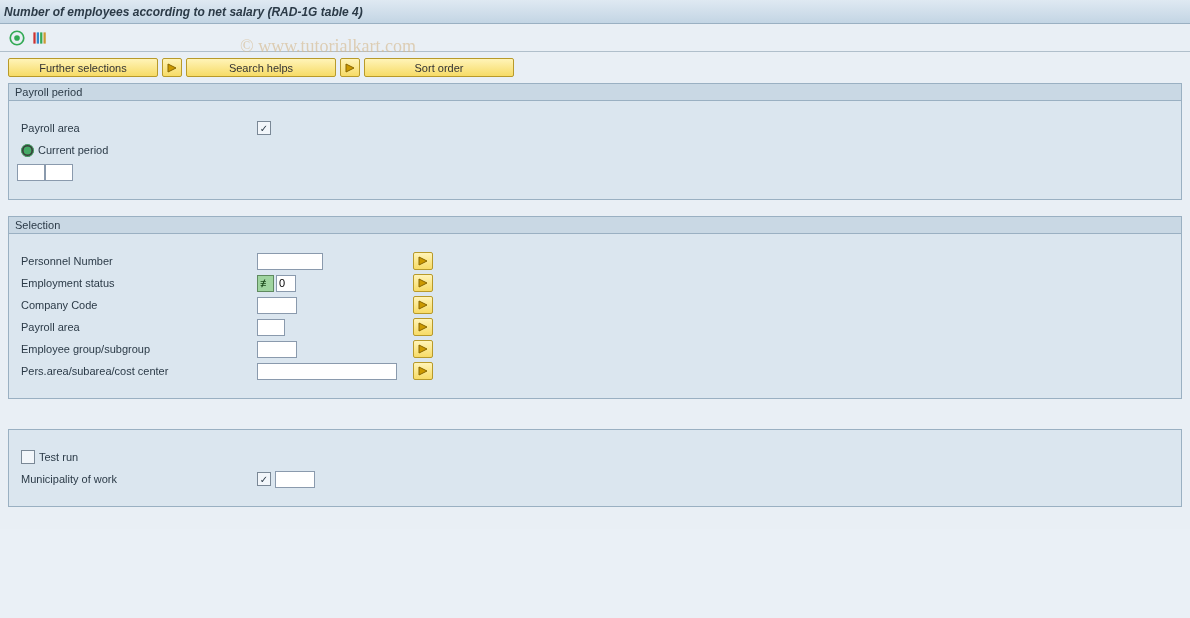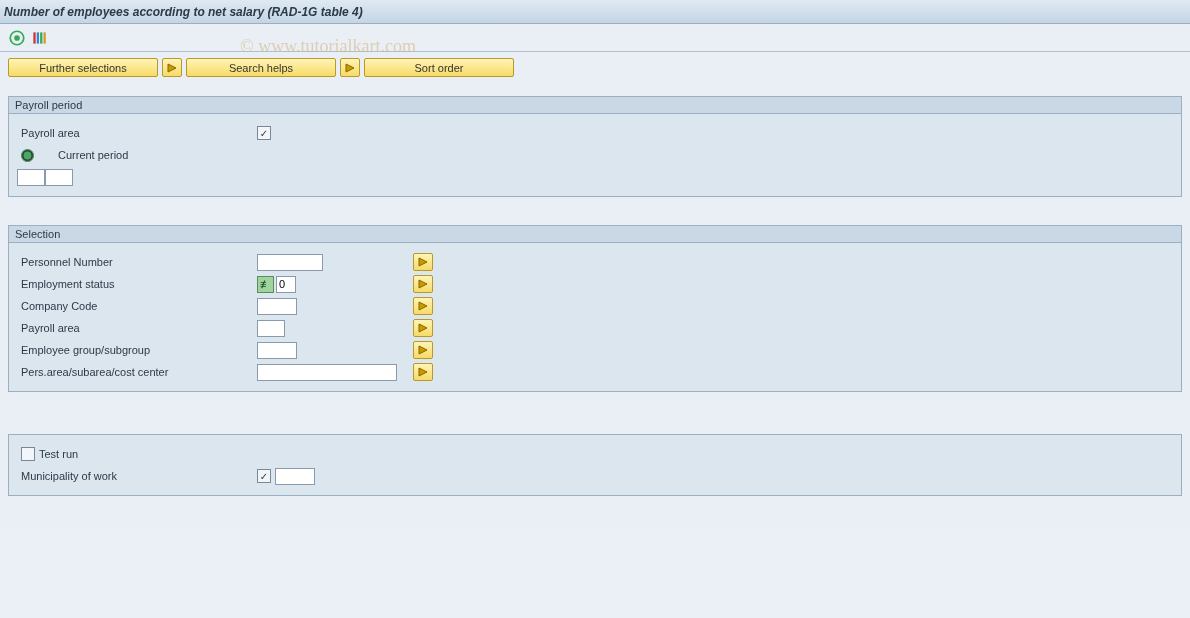"Further selections" .btn-row { margin-bottom: 19px -> 6px }
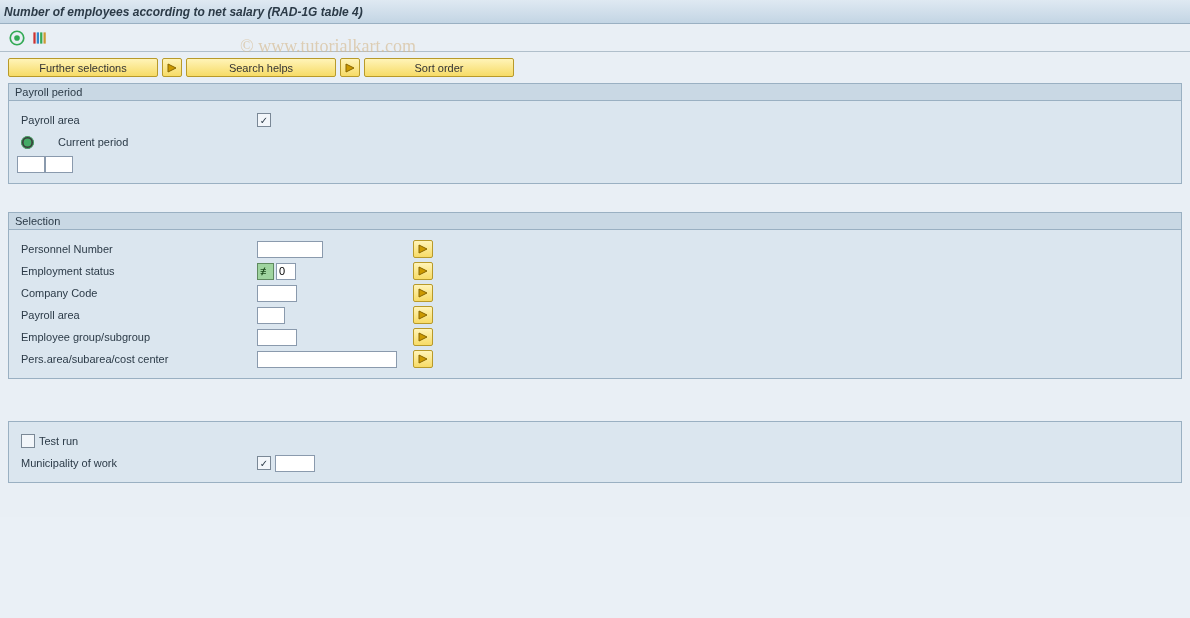"Payroll period" .group { margin-bottom: 28px -> 16px }
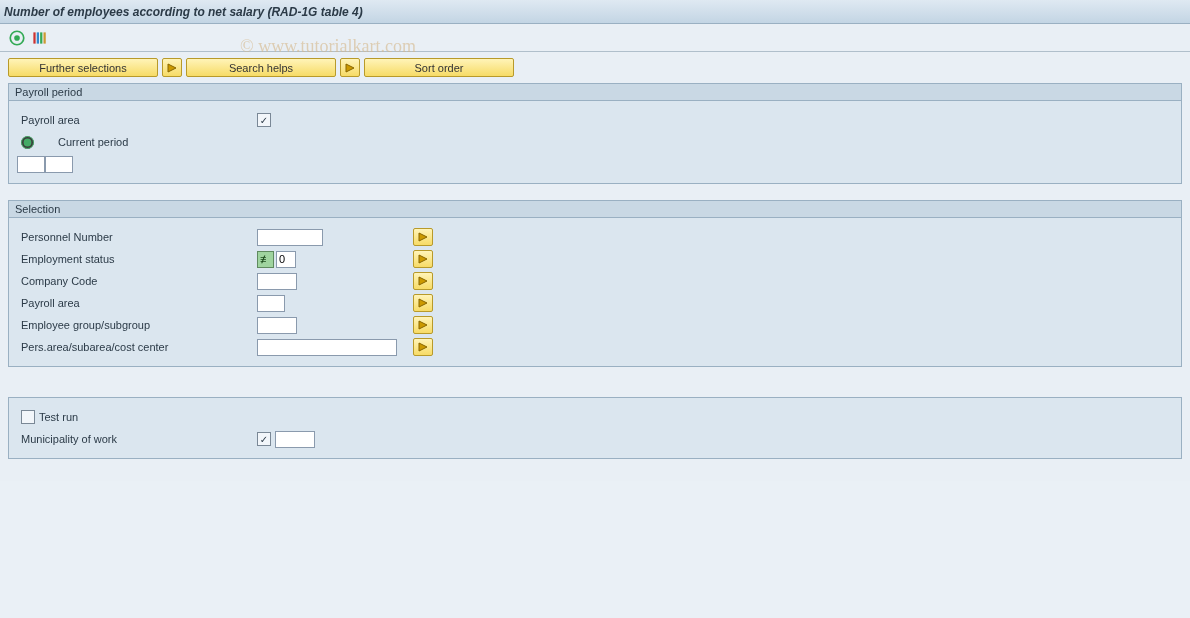"Payroll area" .group-body { padding: 8px 8px -> 16px 8px }
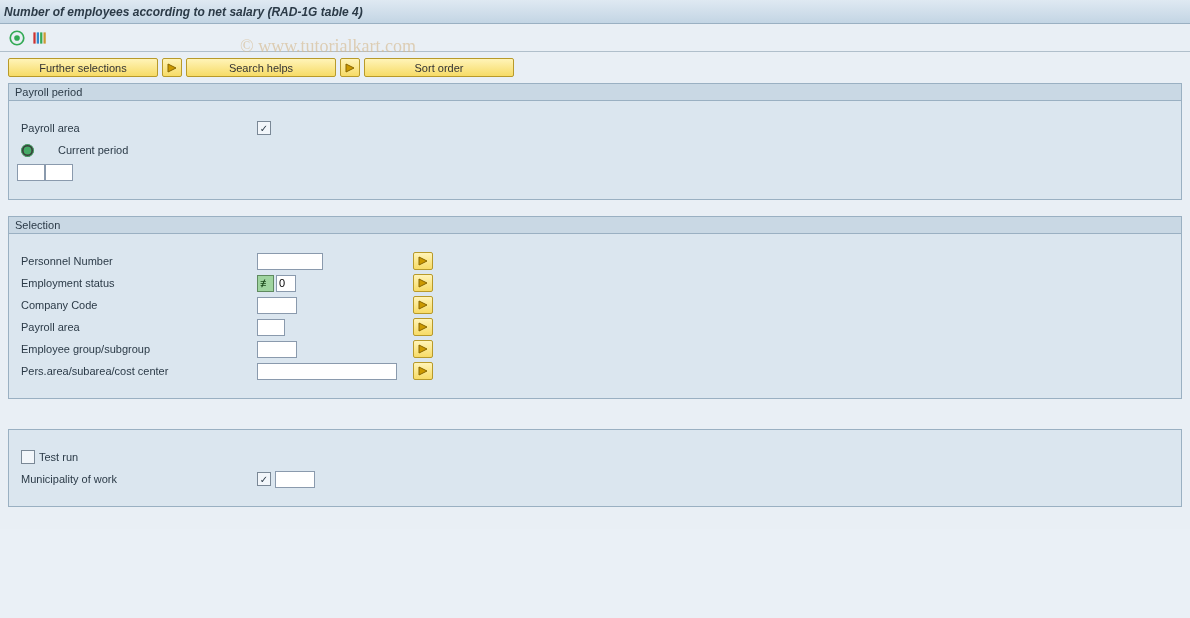"Current period" label.lbl { gap: 20px -> none }
